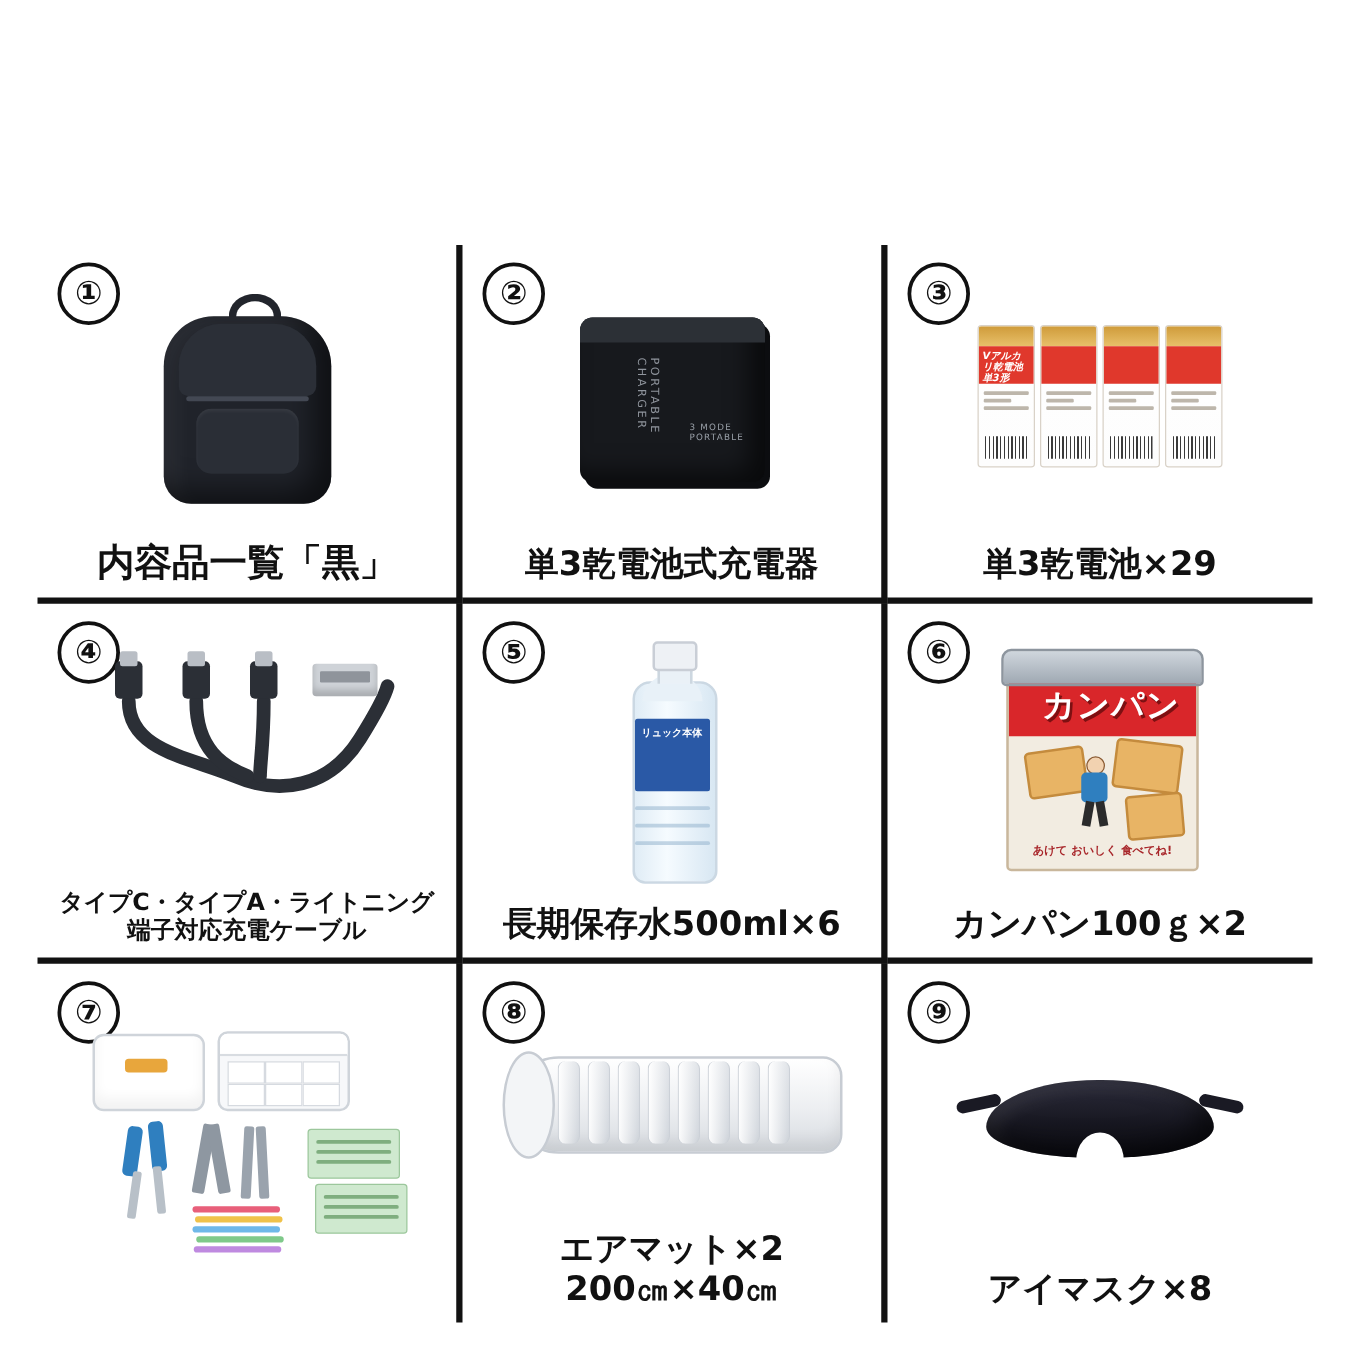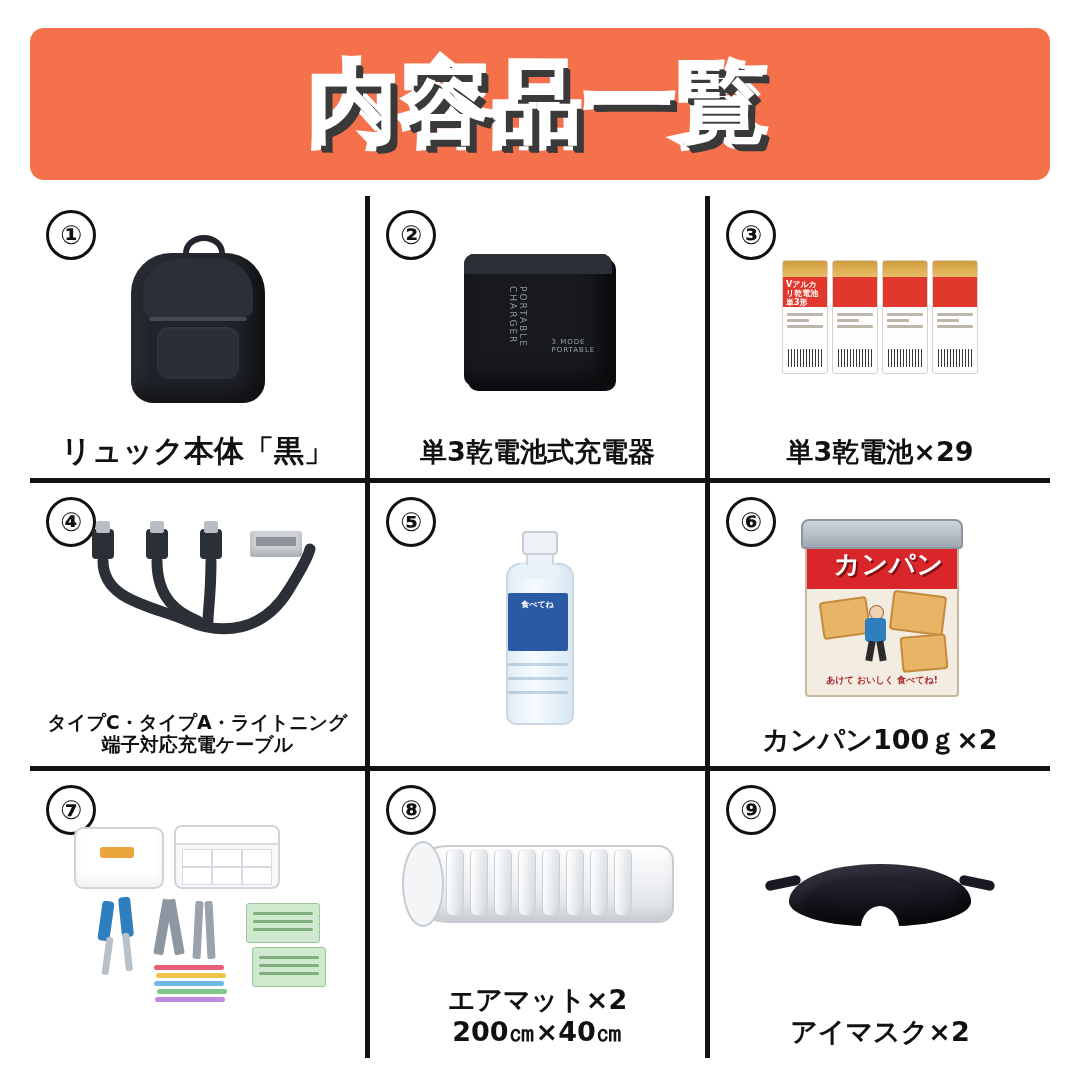"内容品一覧" div.banner { html: <div> <div>内容品一覧</div> </div> -> none }
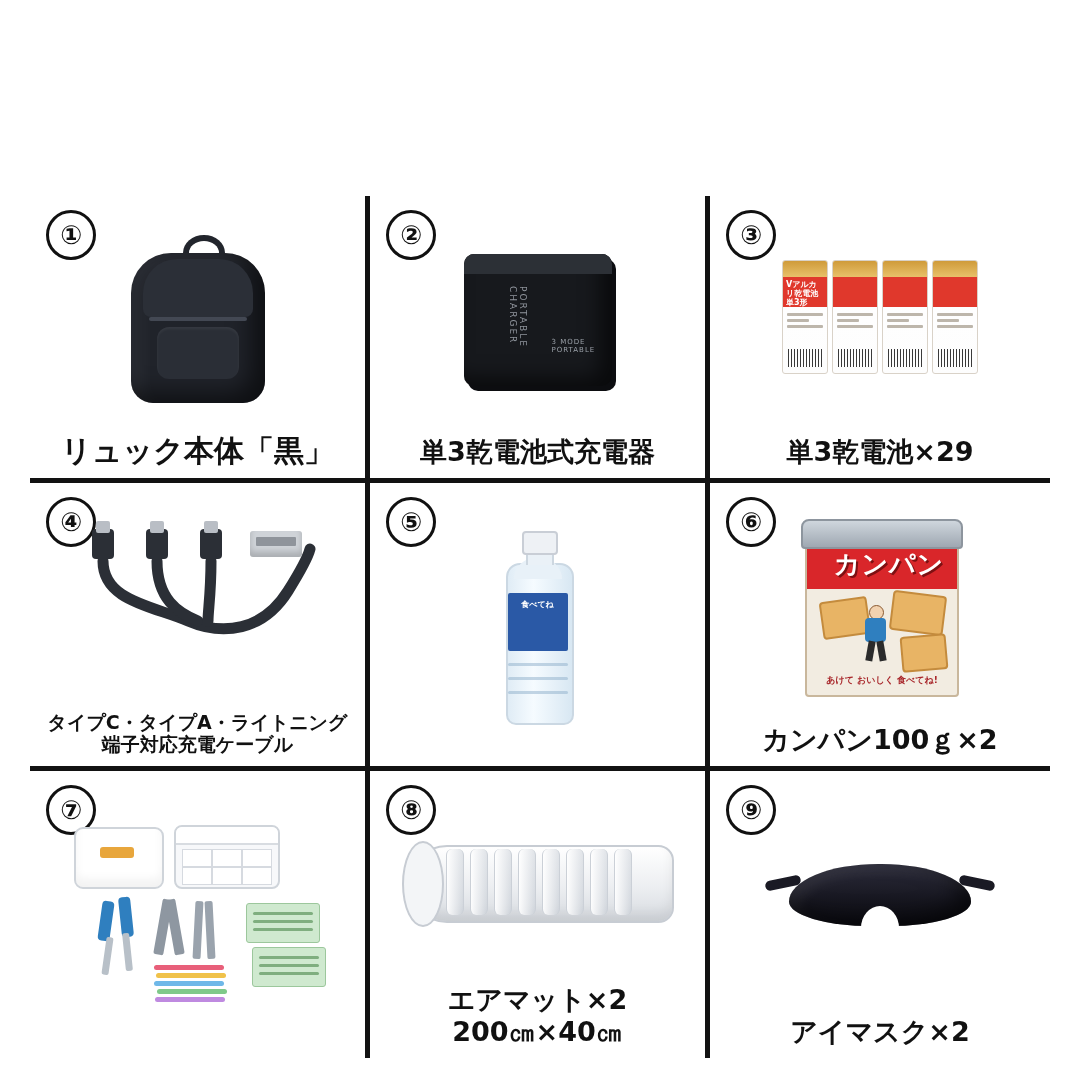"Vアルカリ乾電池 単3形" .batt { font-style: none -> italic }
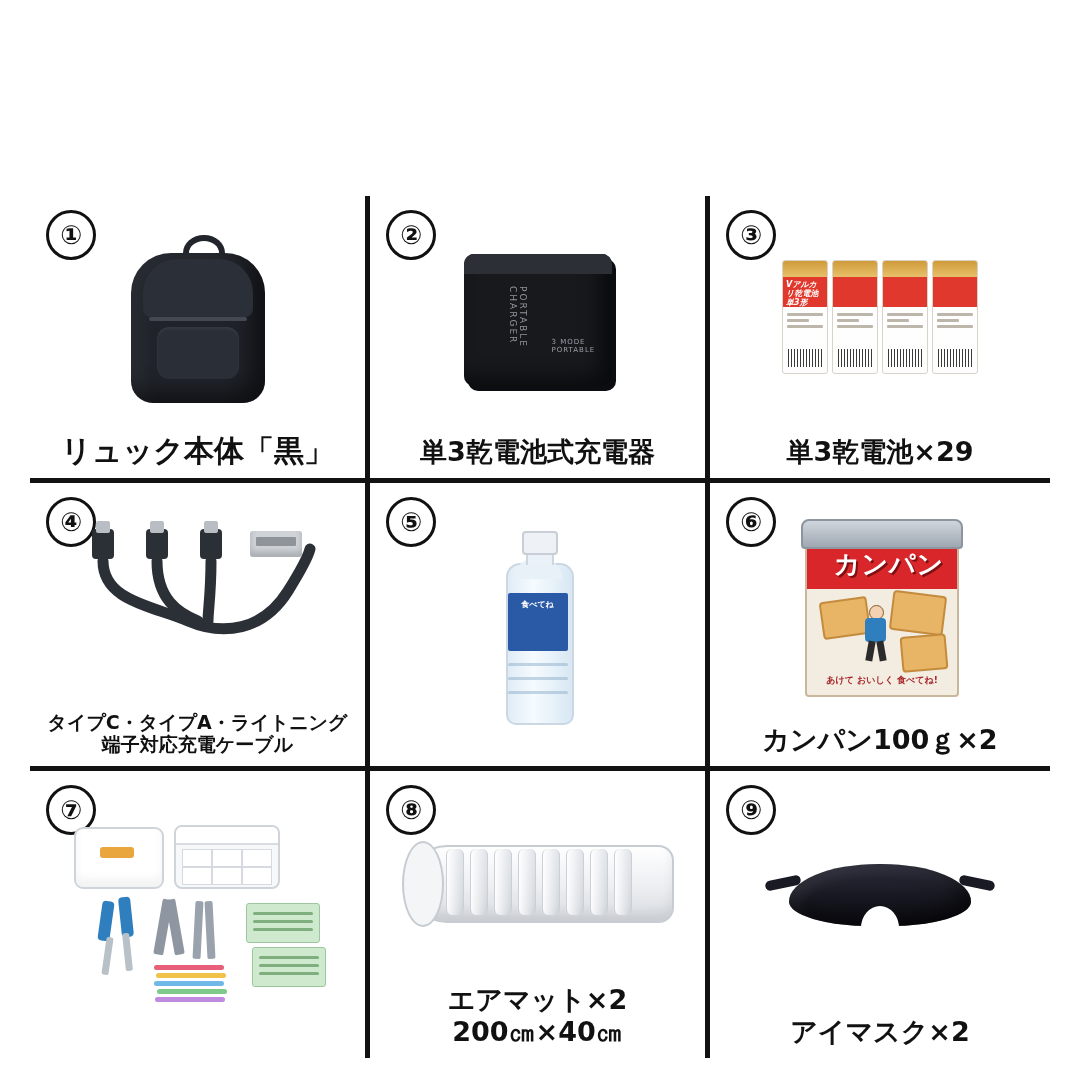"リュック本体「黒」" div.caption { text: リュック本体 -> 内容品一覧 }
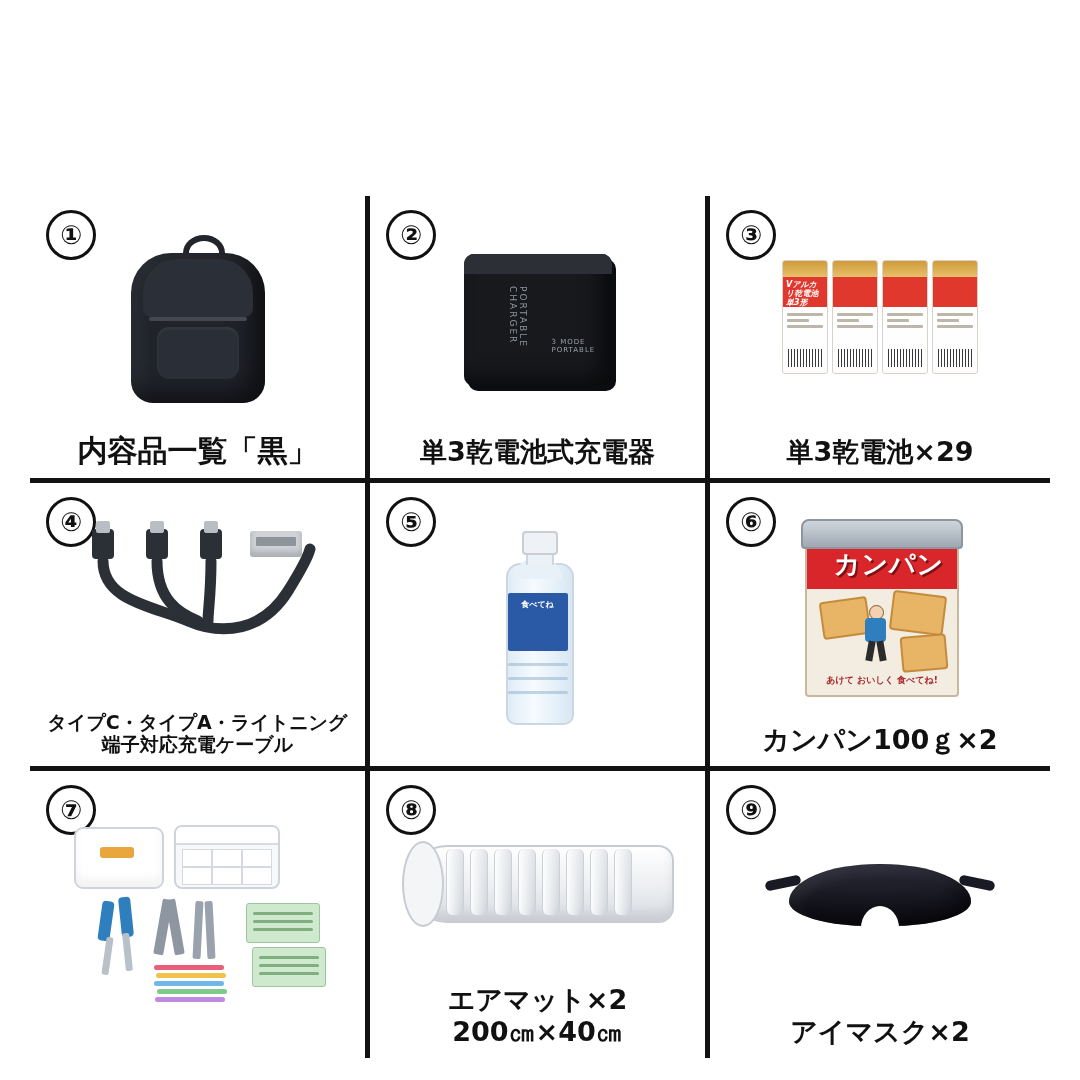"食べてね" div.bt-label-txt { text: 食べてね -> リュック本体 }
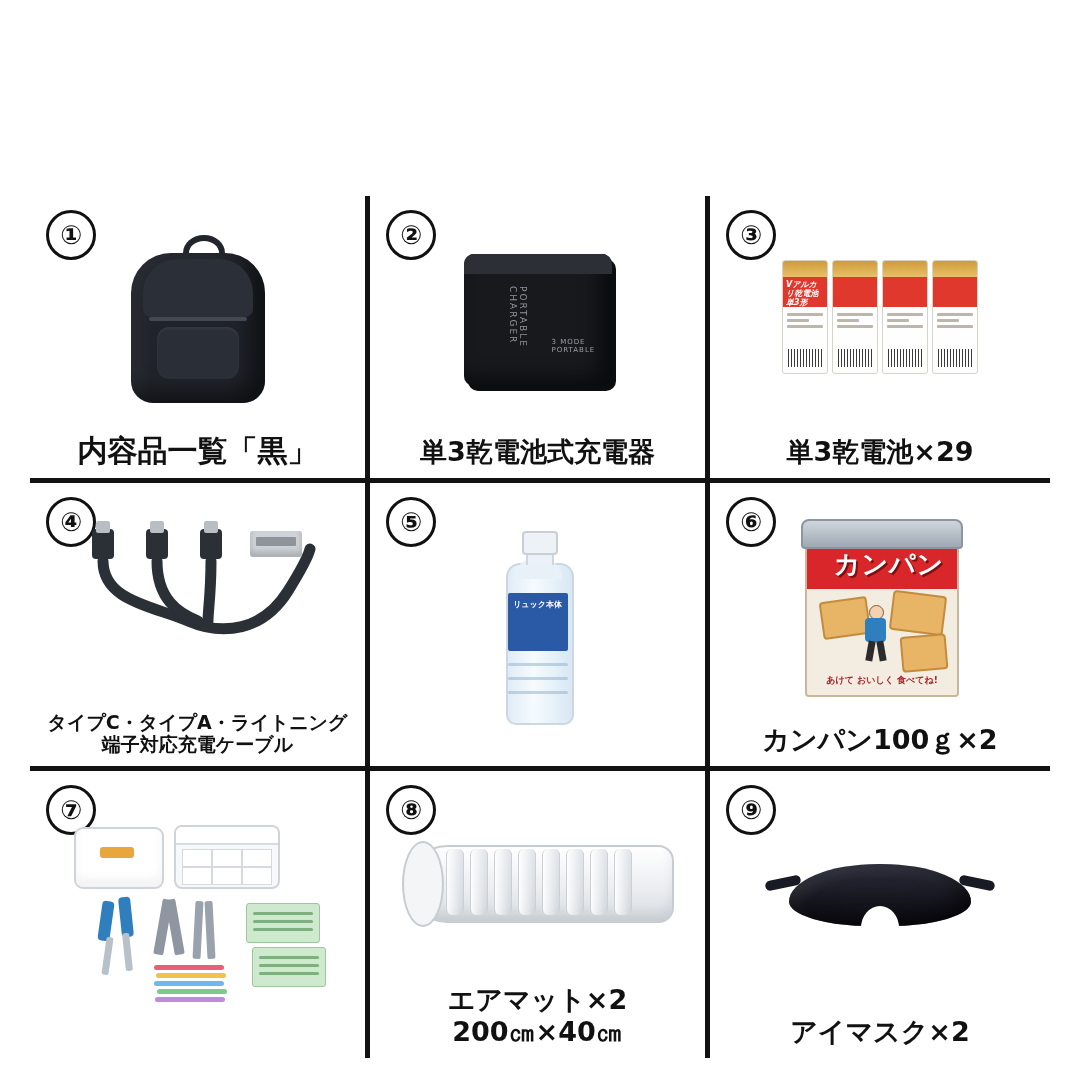"長期保存水500ml×6" div.caption { html: none -> <div>長期保存水500ml×6</div> }
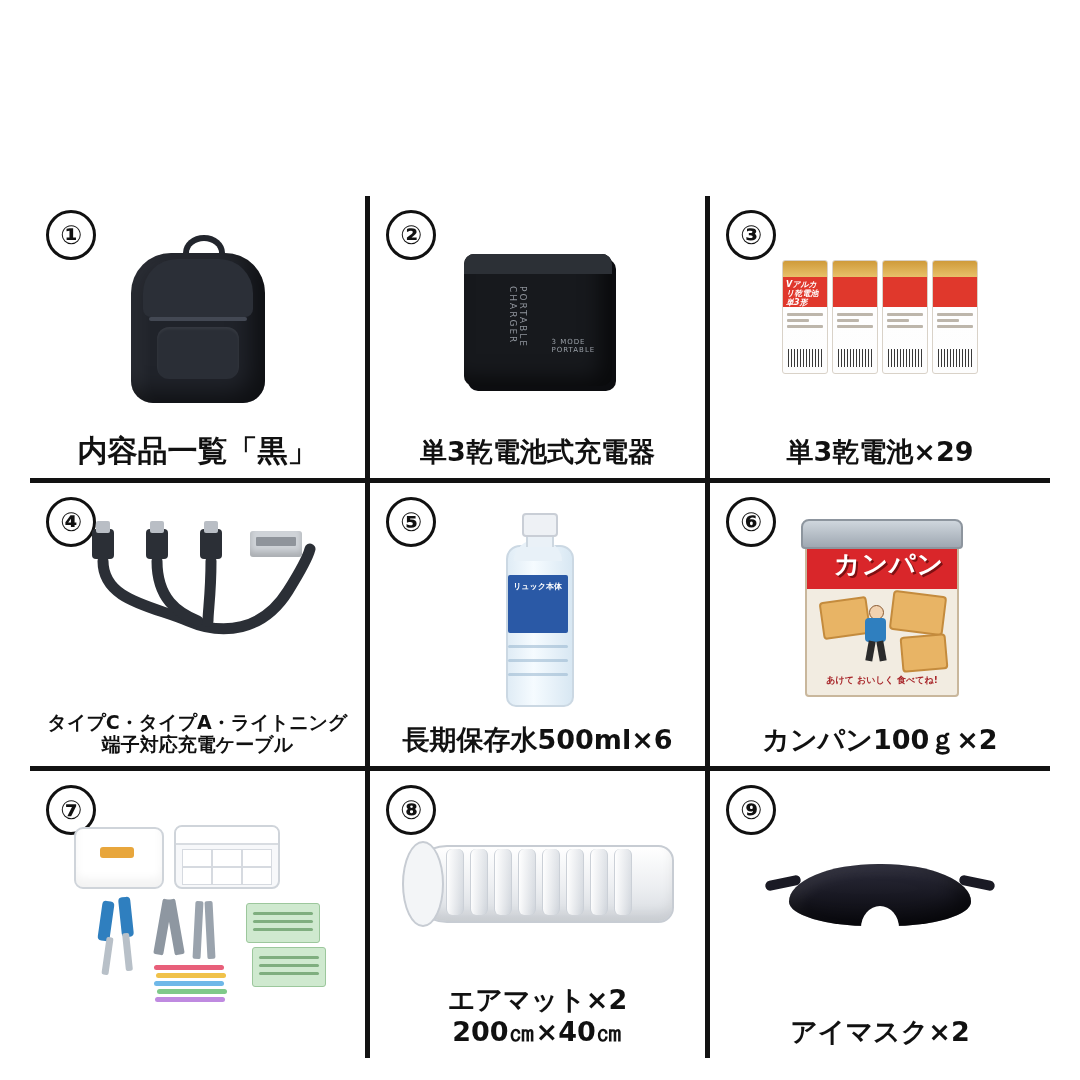"アイマスク×2" div.caption { text: 2 -> 8 }
